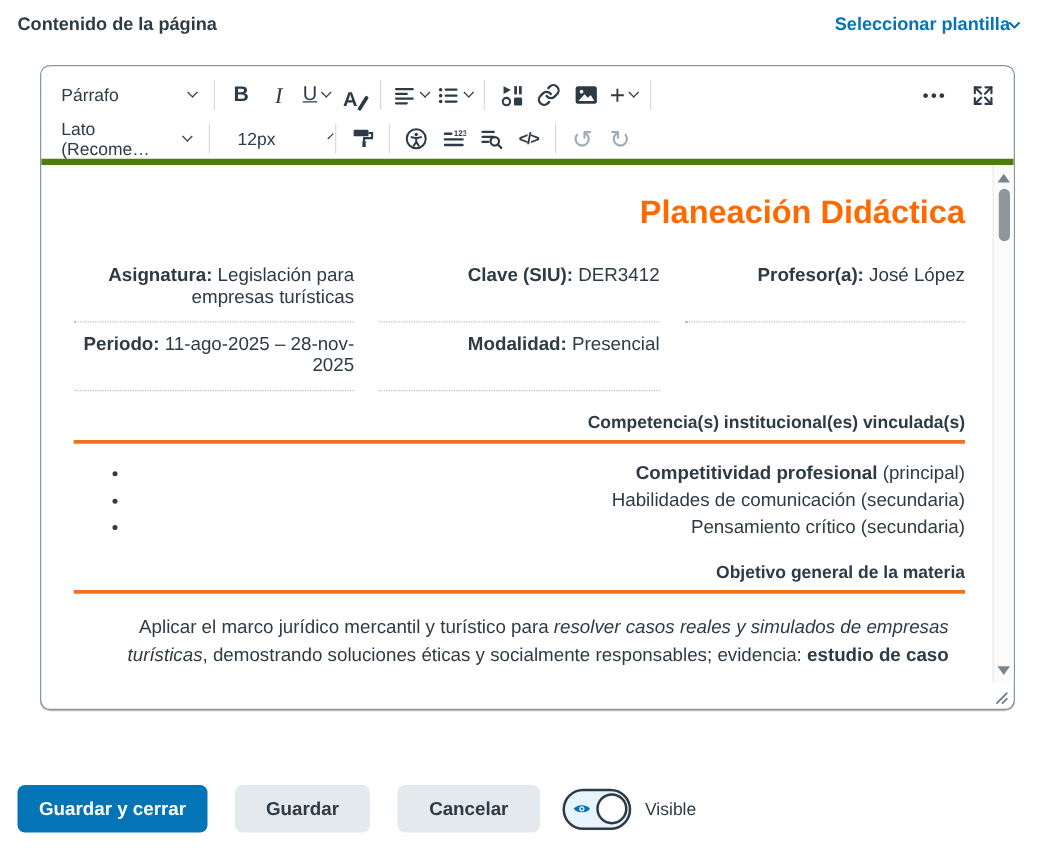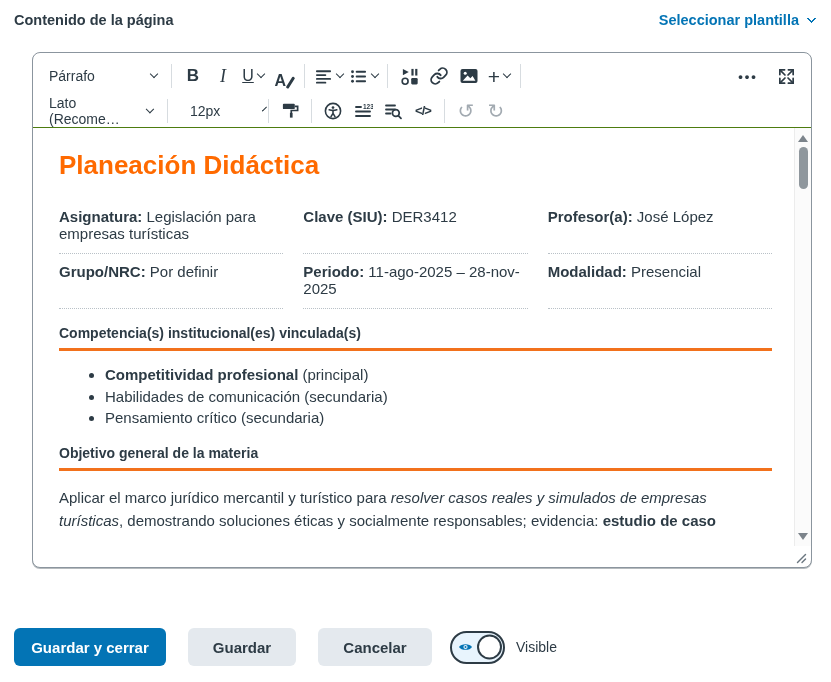"Seleccionar plantilla" .tpl-link { gap: 9px -> none }
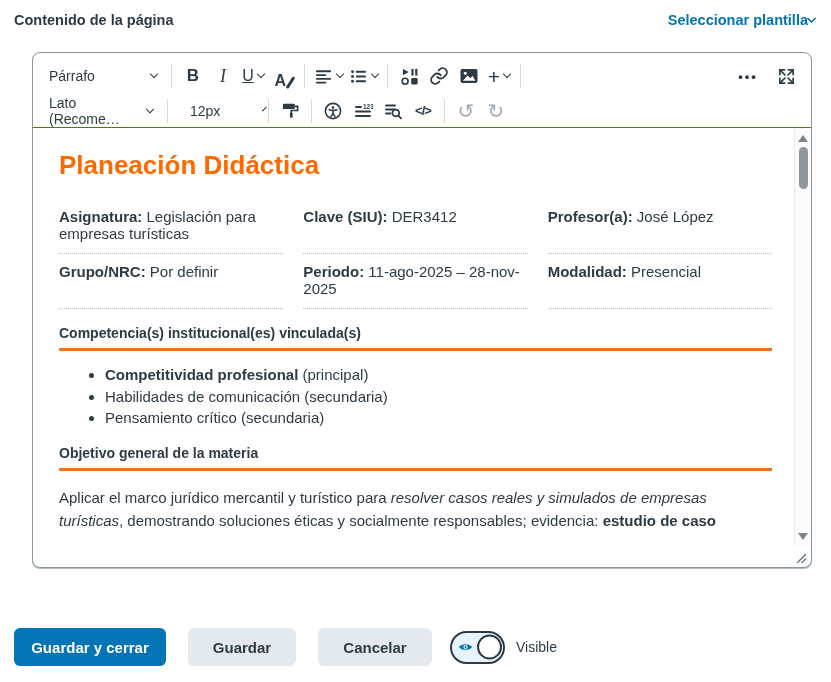"Párrafo" .toolbar { border-bottom: 1px solid #4d7c0f -> 5px solid #4d7c0f }
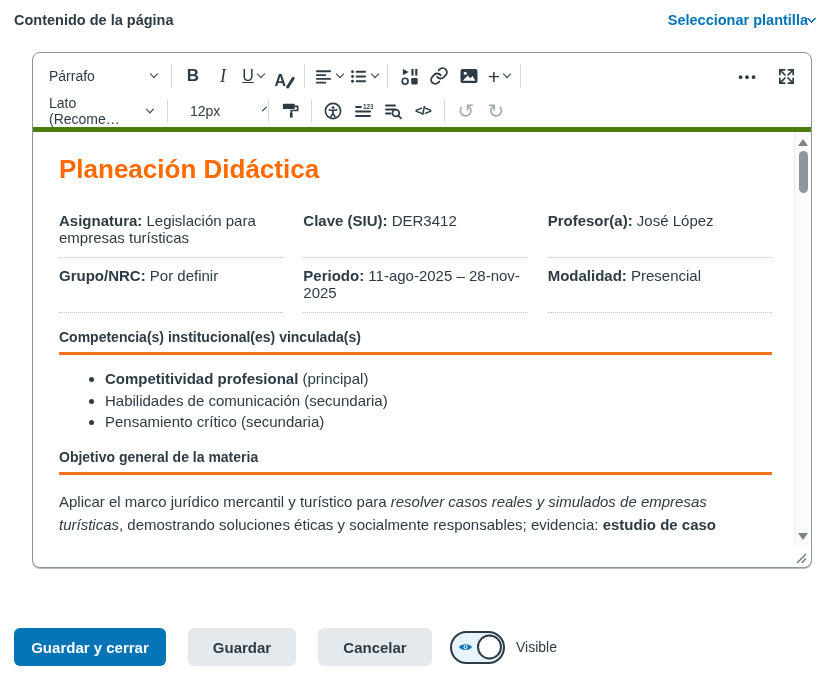"Planeación Didáctica" .body-row { text-align: none -> right }
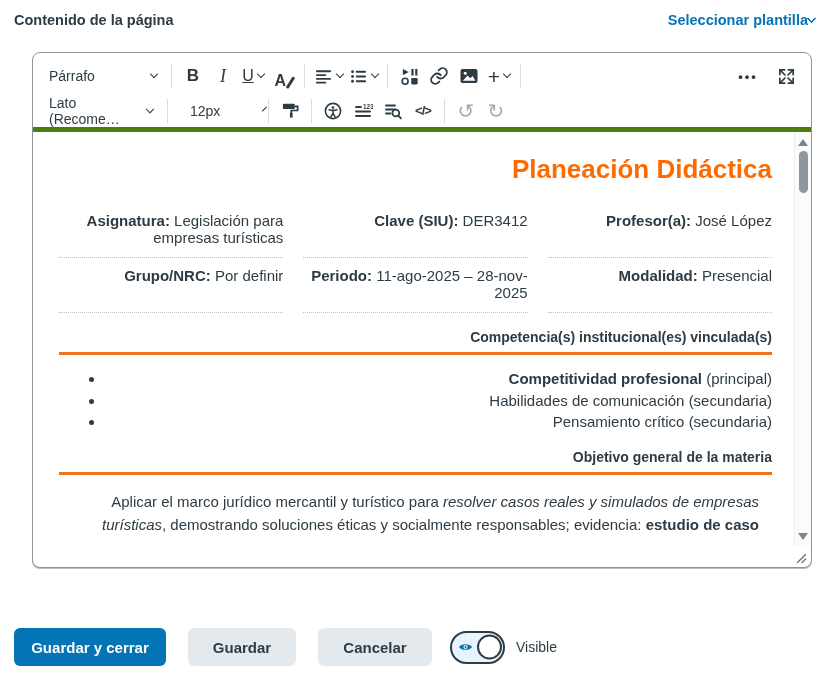"Grupo/NRC: Por definir" div.cell { html: <div><b>Grupo/NRC:</b><span> Por definir</span></div> -> none }
